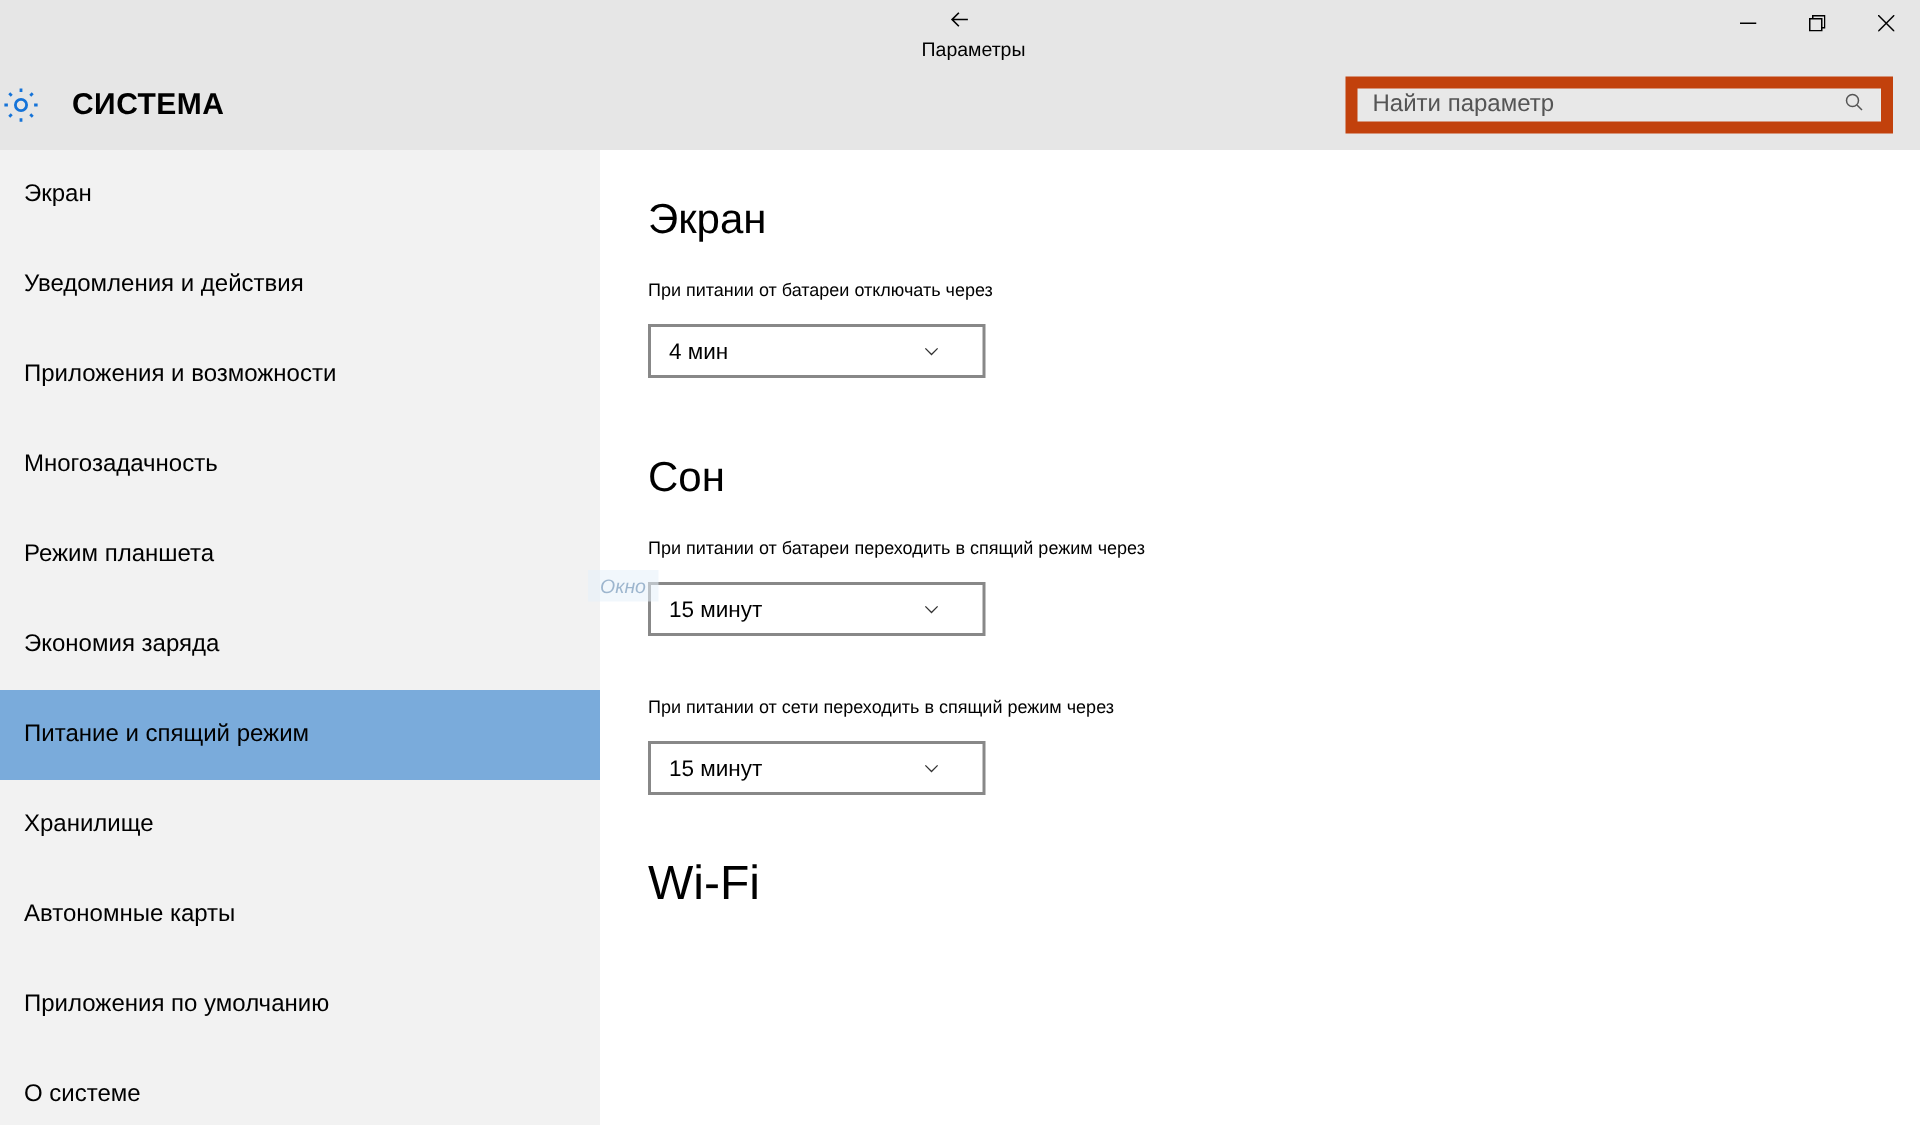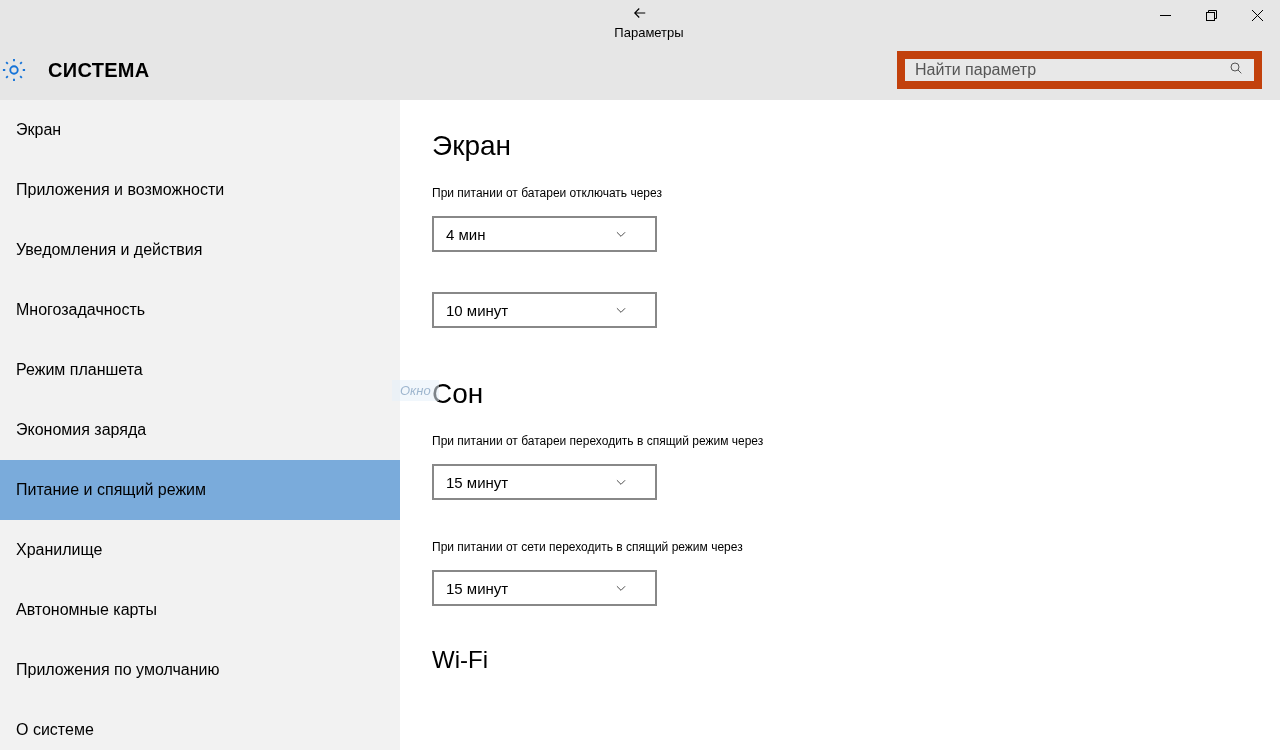"Приложения и возможности" div.sidebar-item { order: before "Уведомления и действия" -> after "Уведомления и действия" }
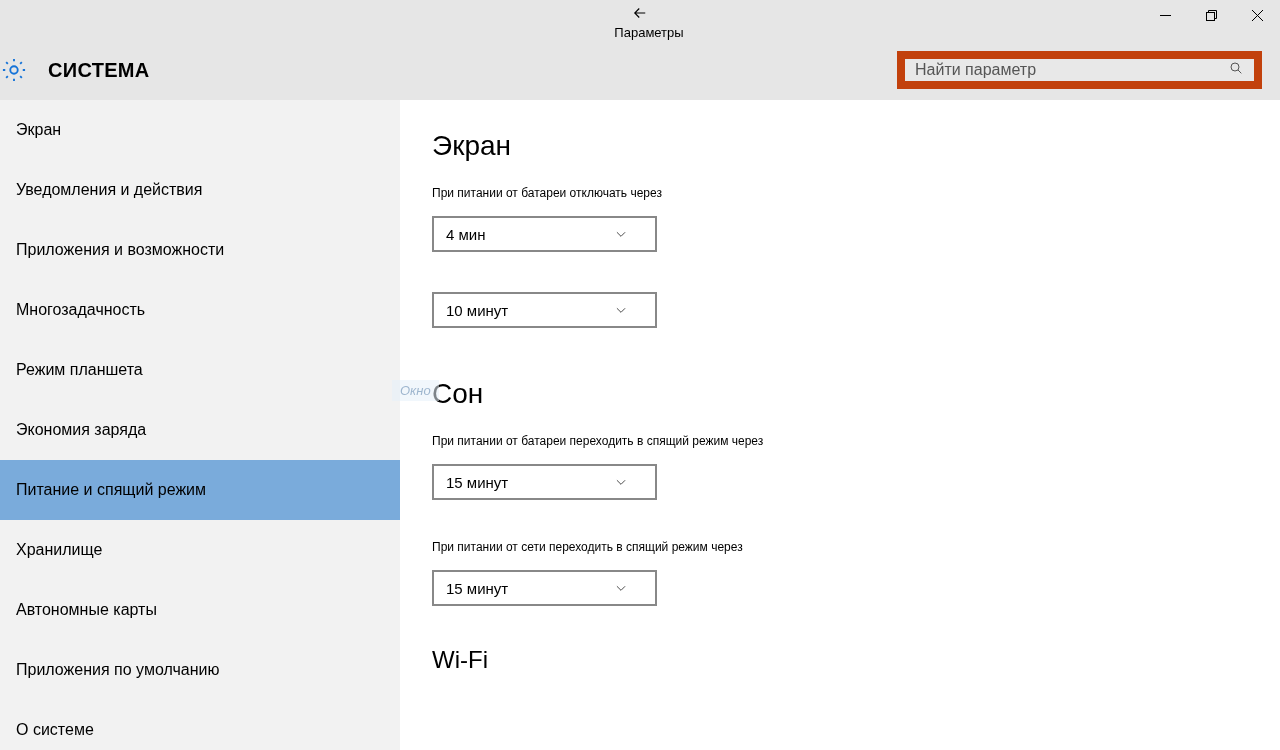"10 минут" div.dropdown { html: <div> <span>10 минут</span> <svg> <path></path> </svg> </div> -> none }
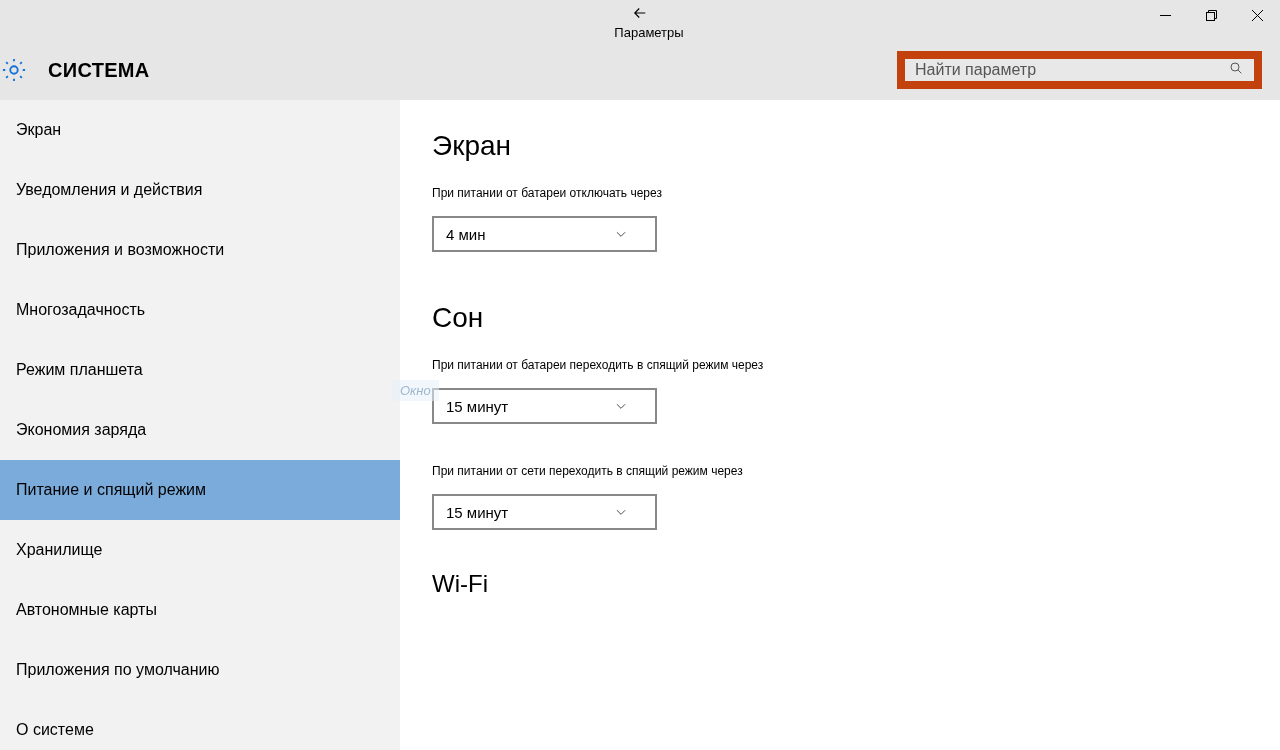"Wi-Fi" .next-section { font-size: 24px -> 32px }
